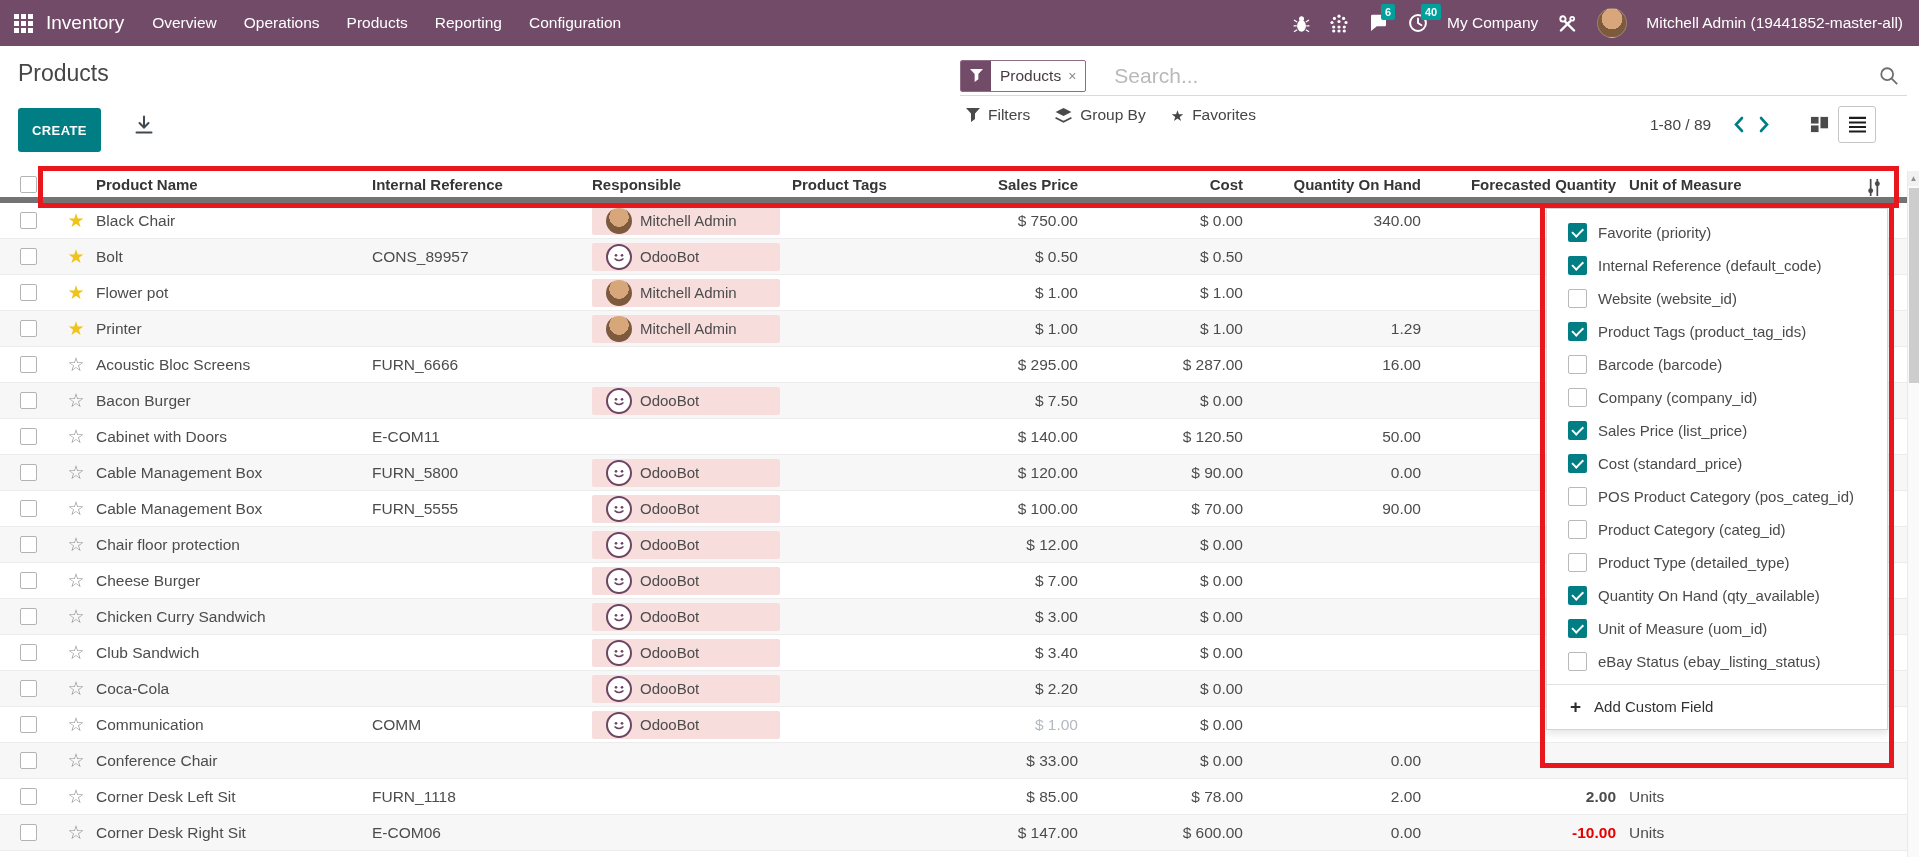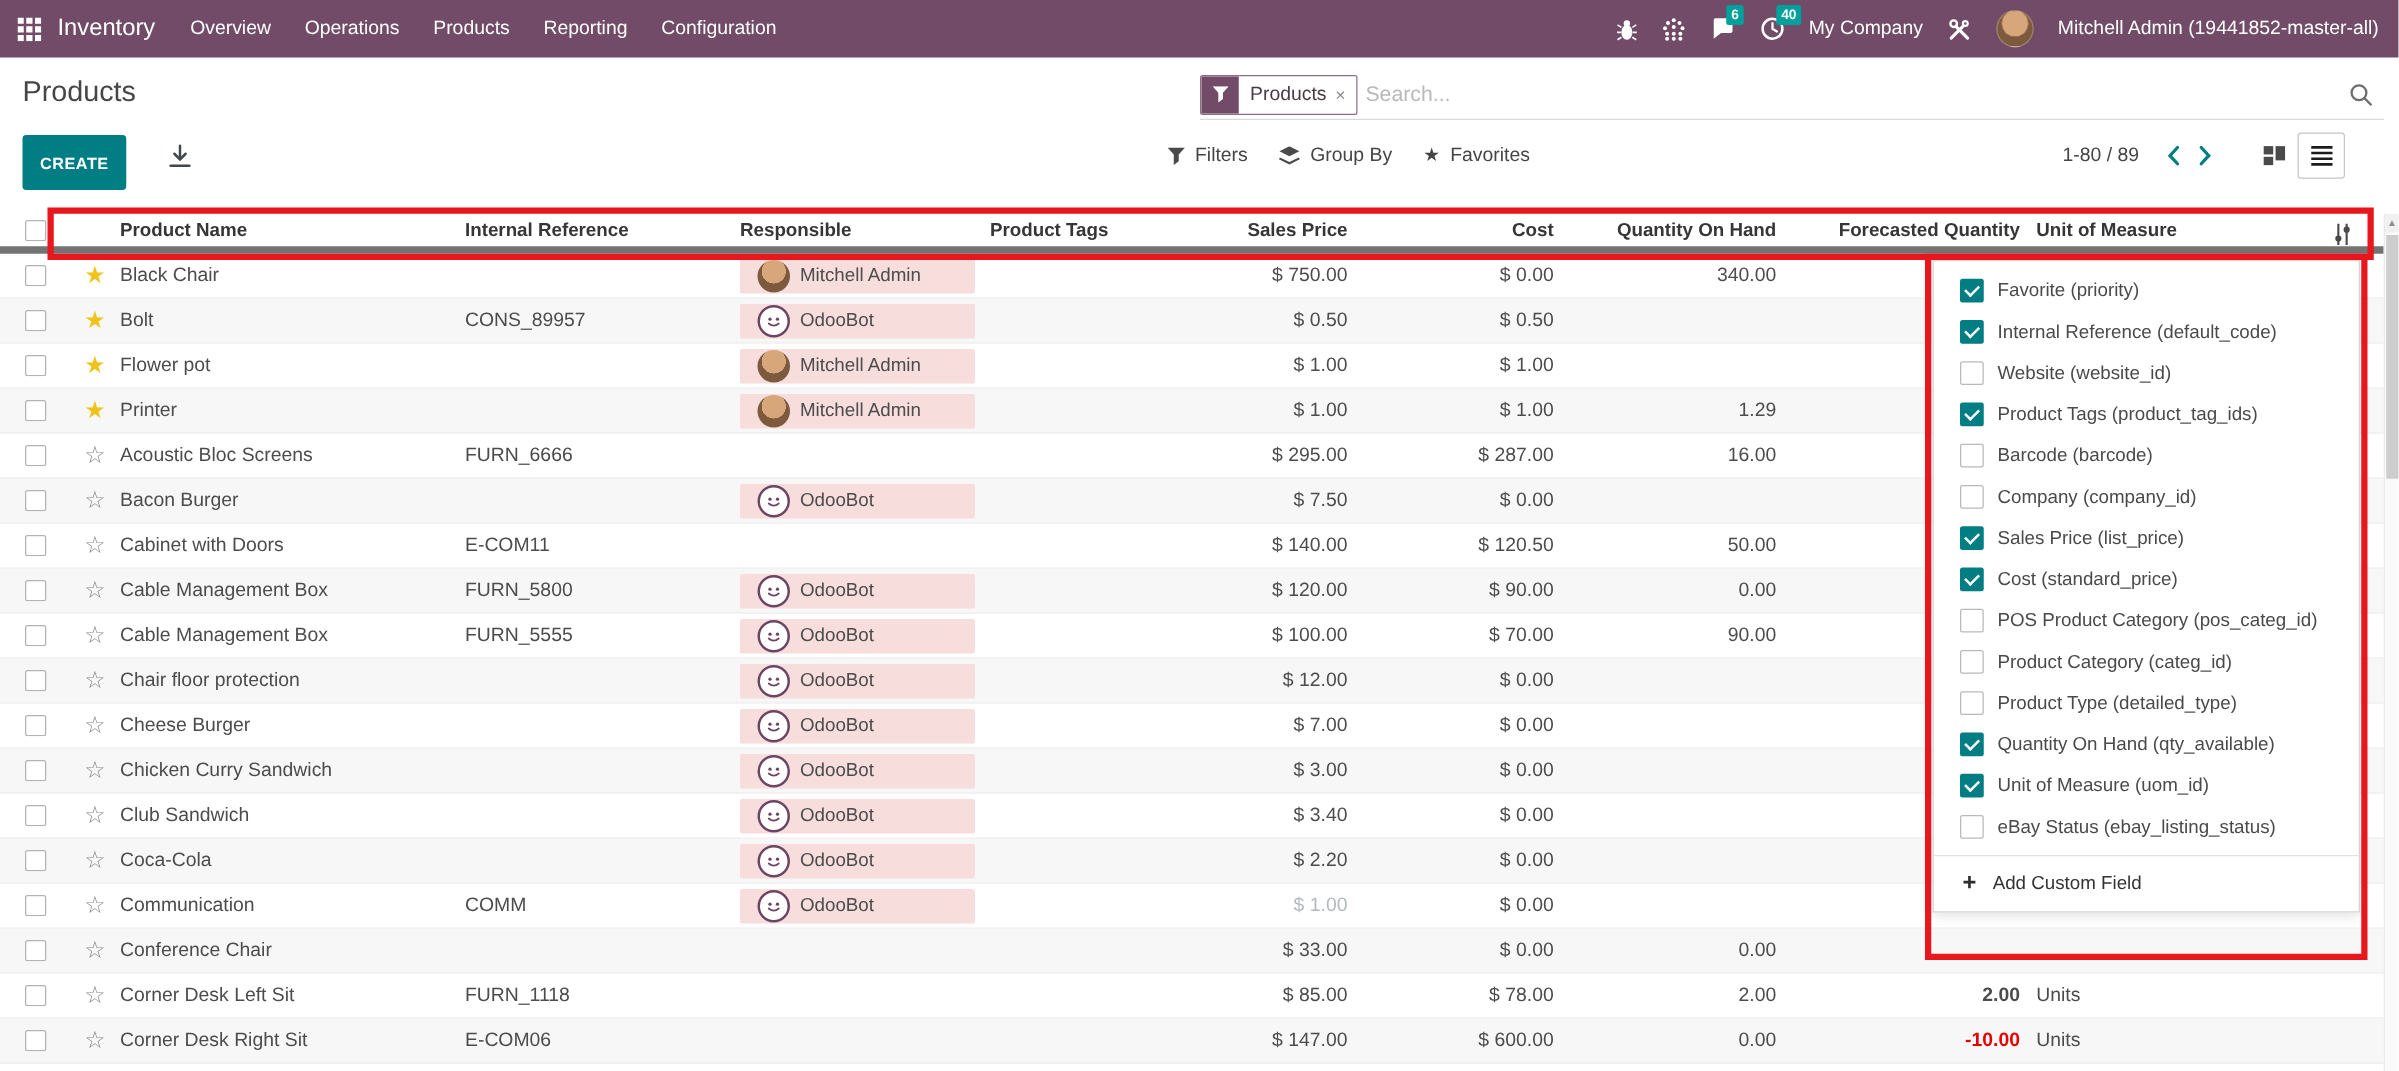"Search..." .search-input { font-size: 17px -> 21px; margin-left: 6px -> 28px }
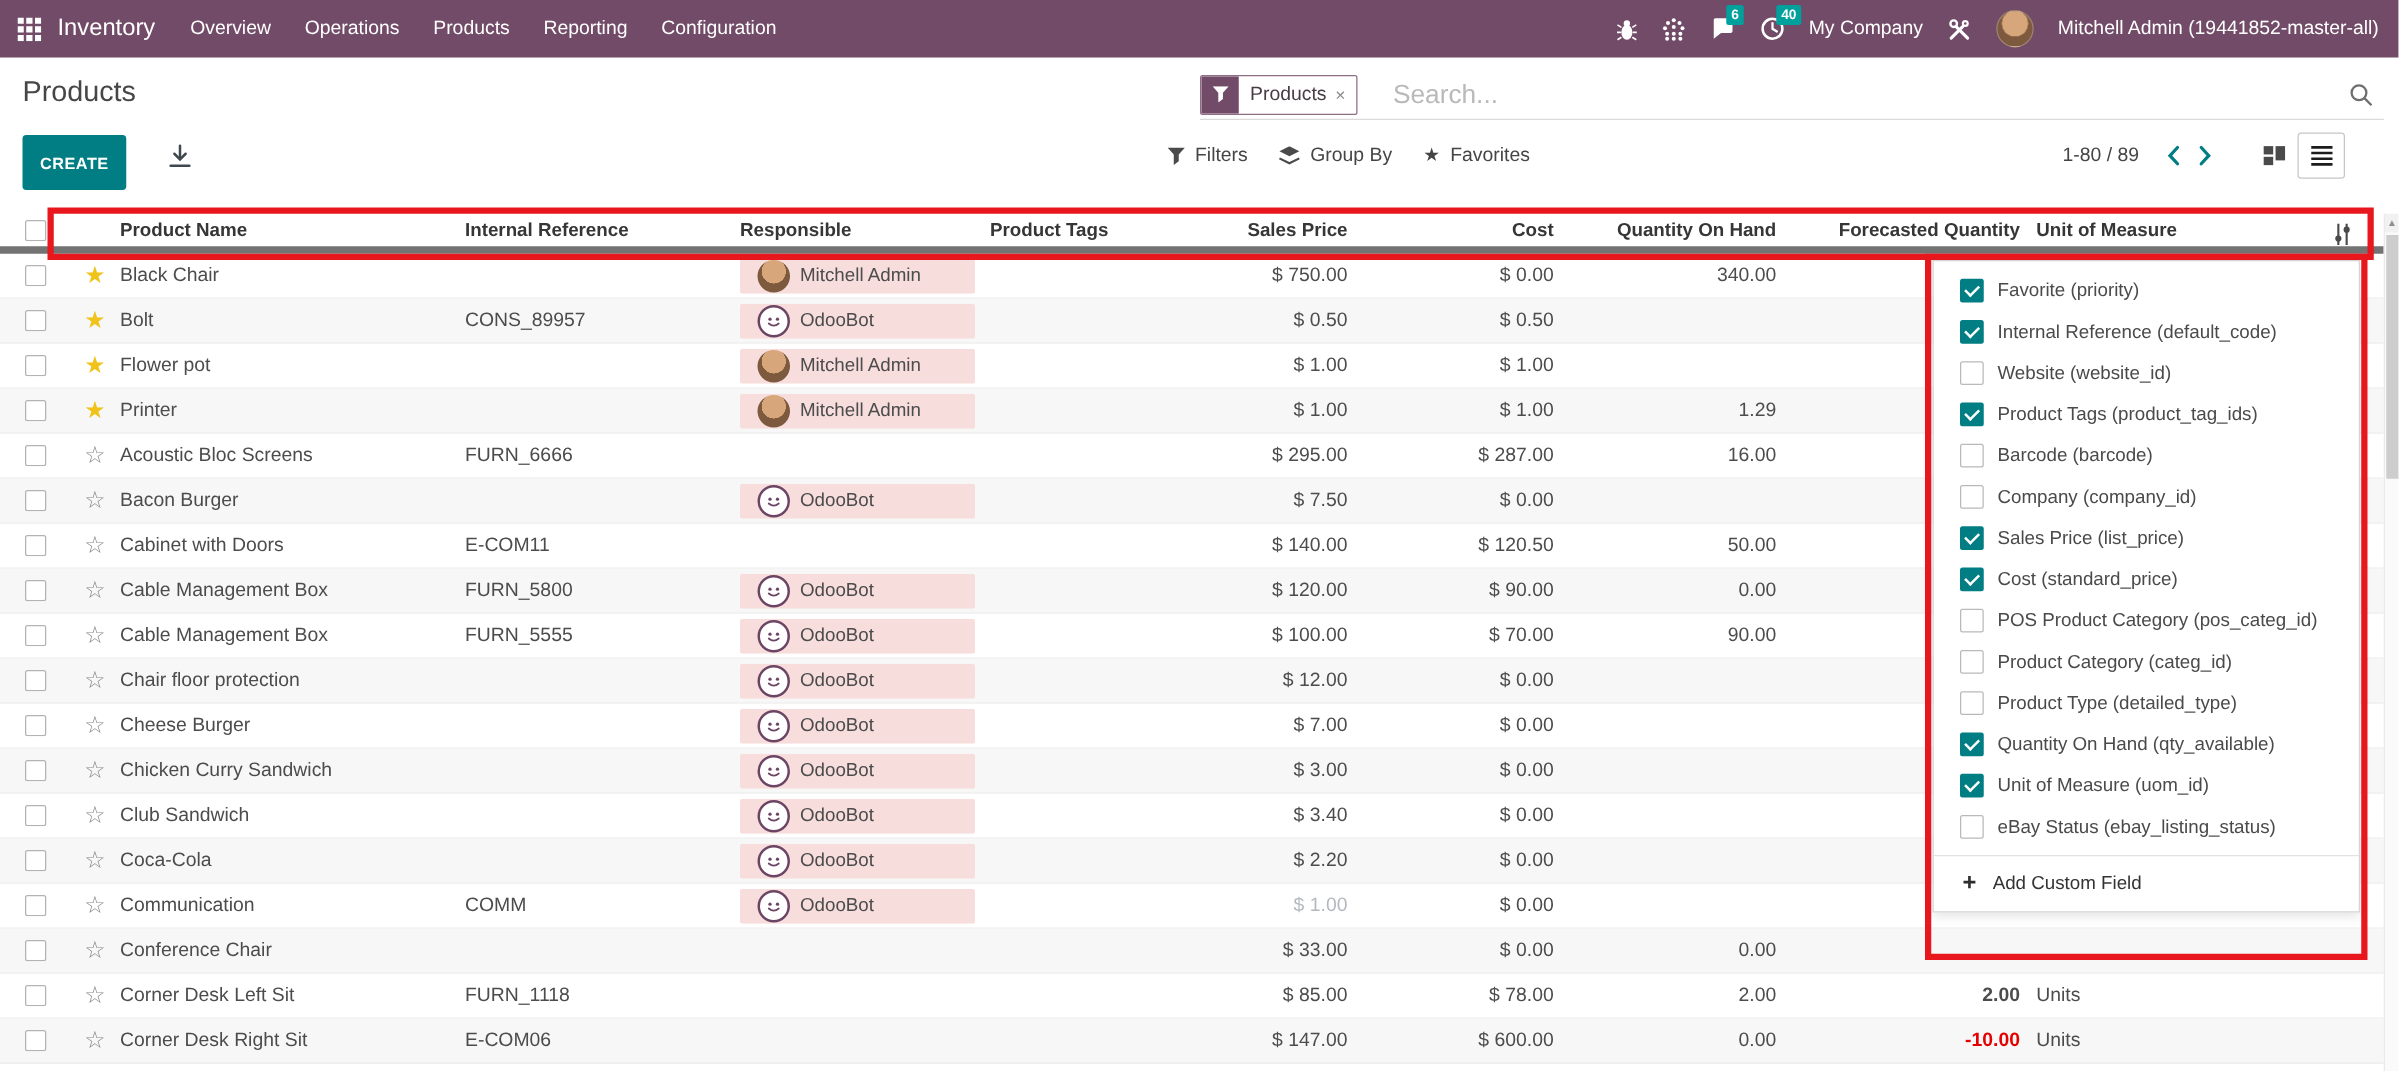"Filters" .filter-bar { align-items: center -> flex-start; left: 934px -> 966px }
